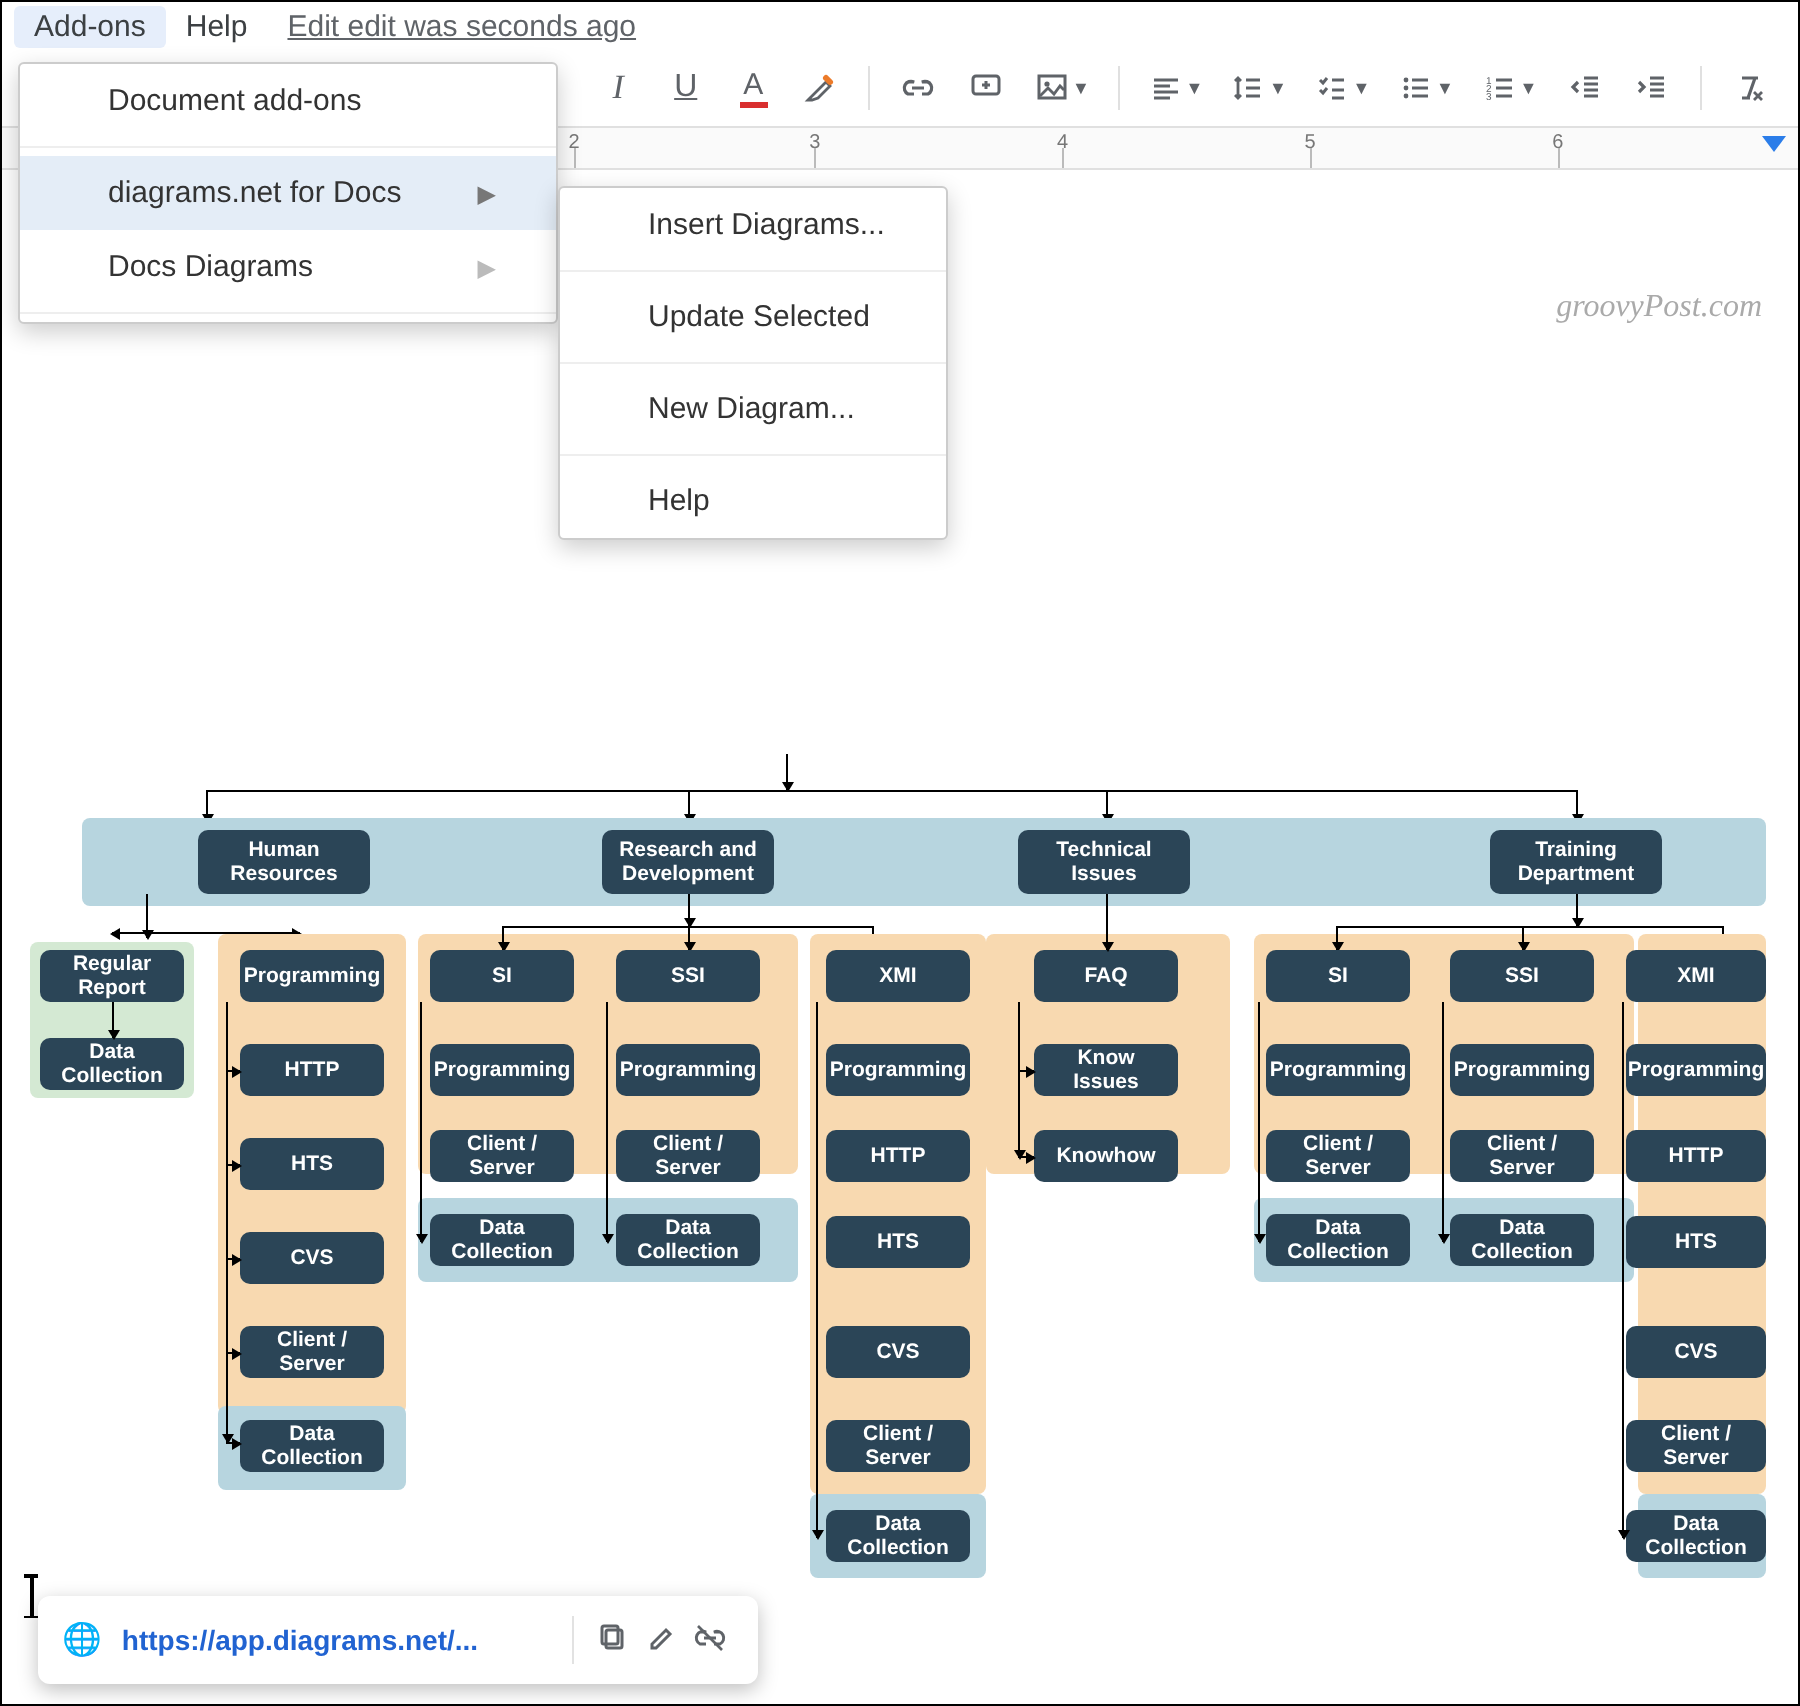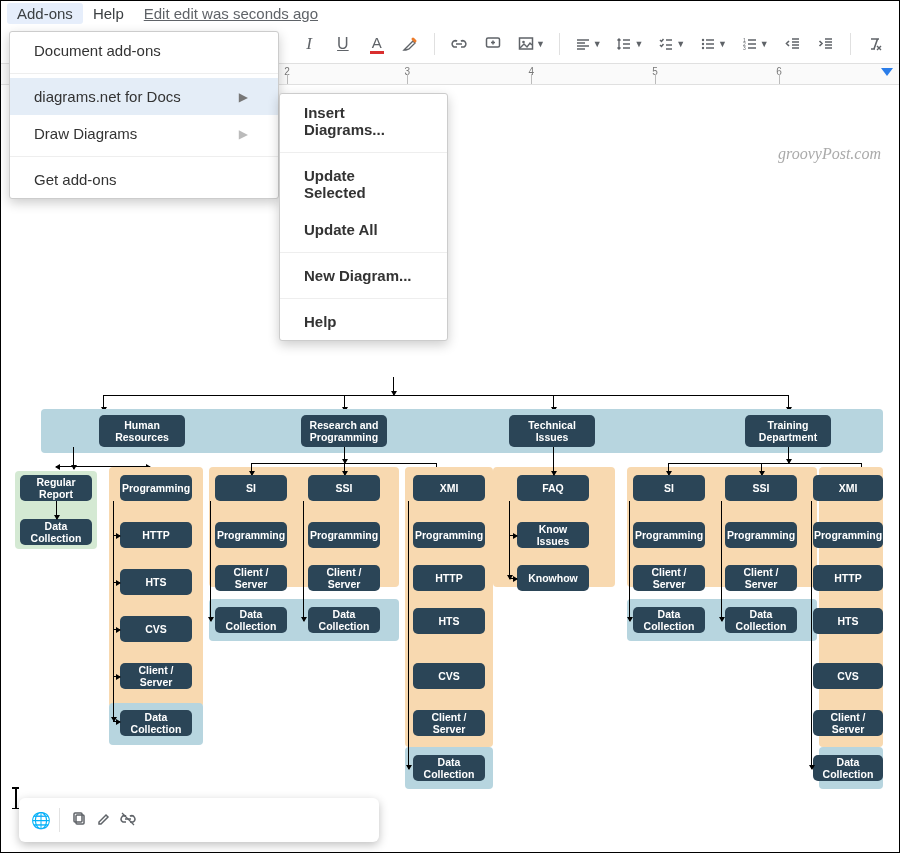"Document add-ons" .dd-item { padding: 10px 30px 10px 24px -> 10px 30px 10px 44px }
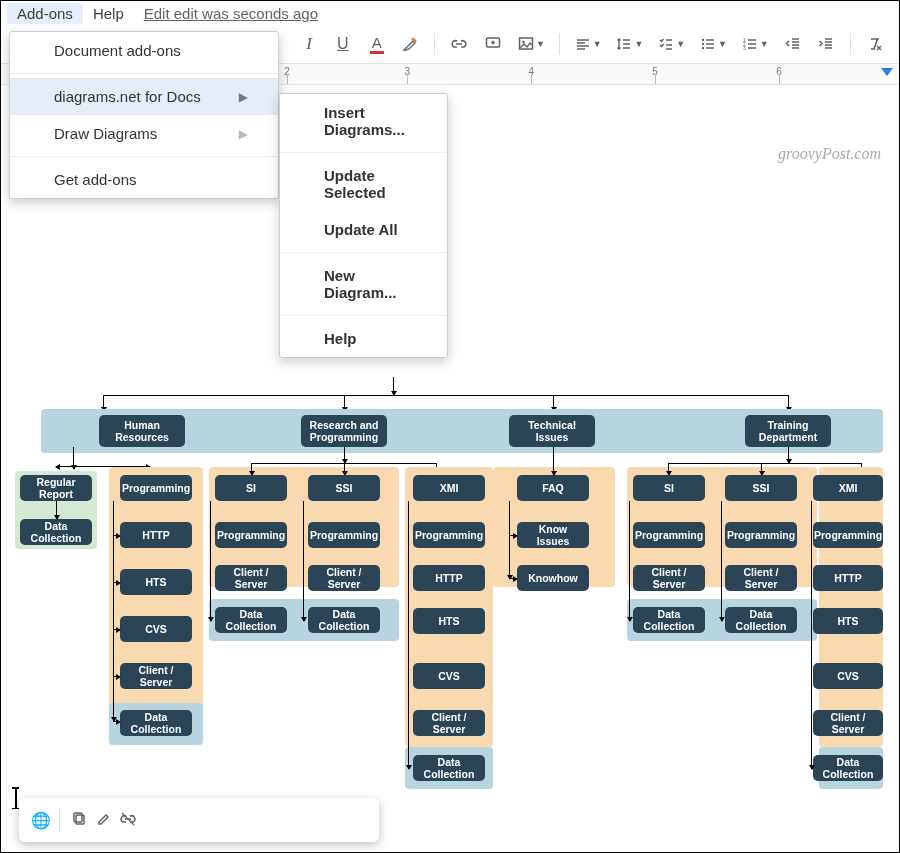"Insert Diagrams..." #dropdown-2 { font-weight: bold -> none; width: 169px -> 195px }
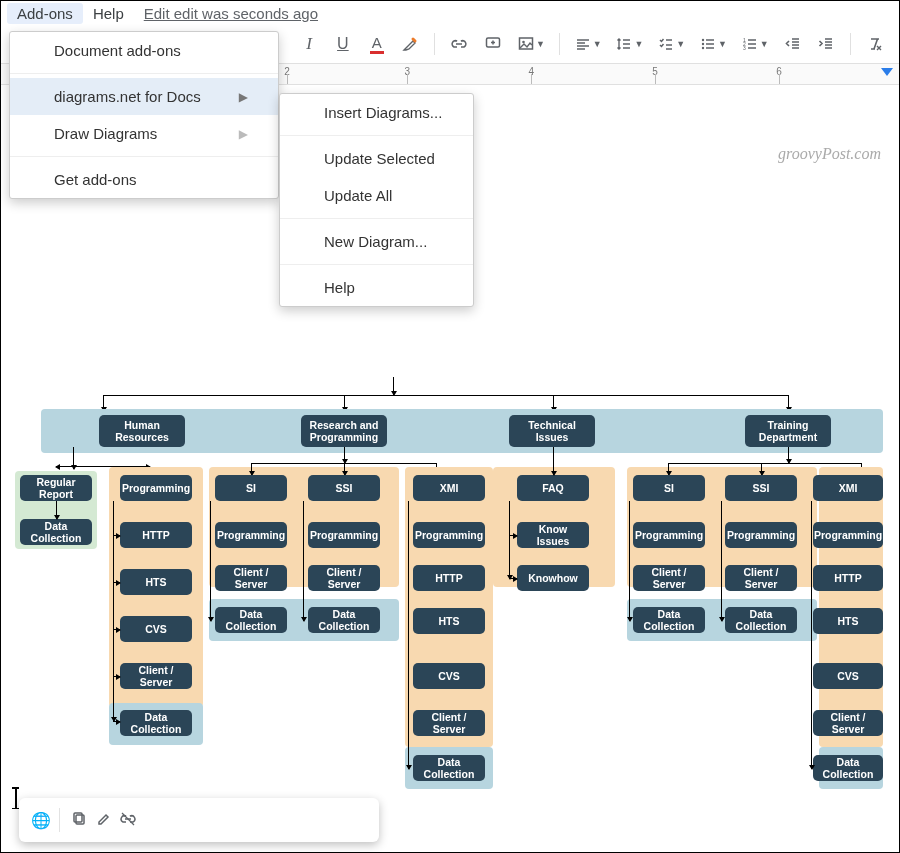"Draw Diagrams" span { text: Draw -> Docs }
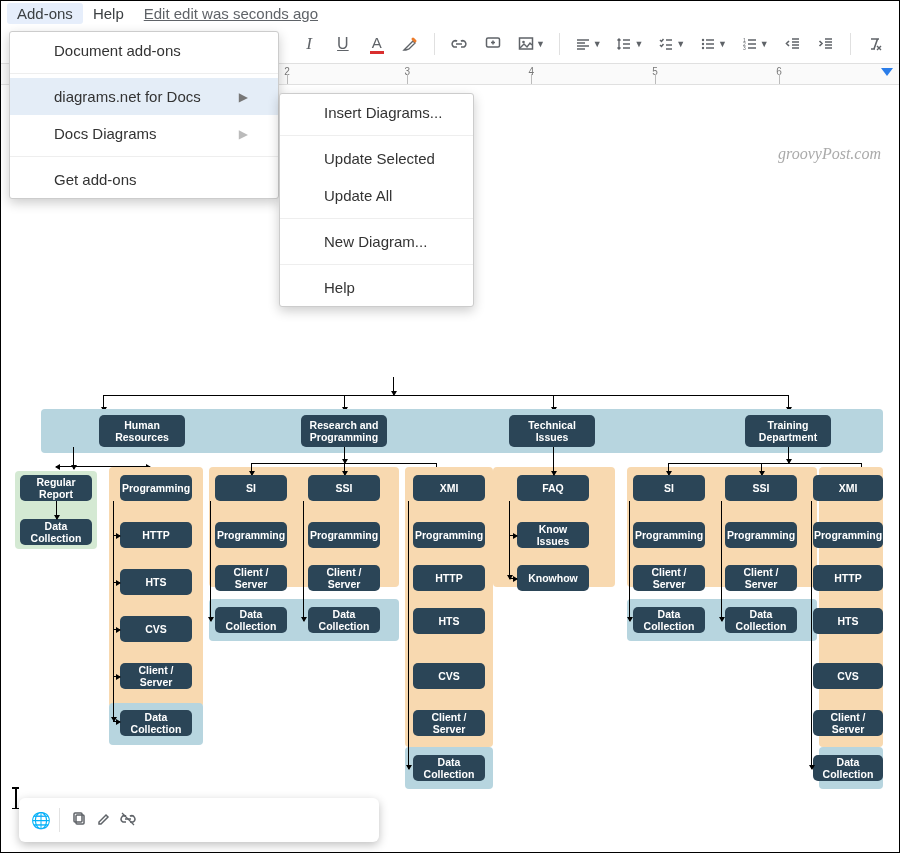"Get add-ons" div.dd-item { html: <div>Get add-ons</div> -> none }
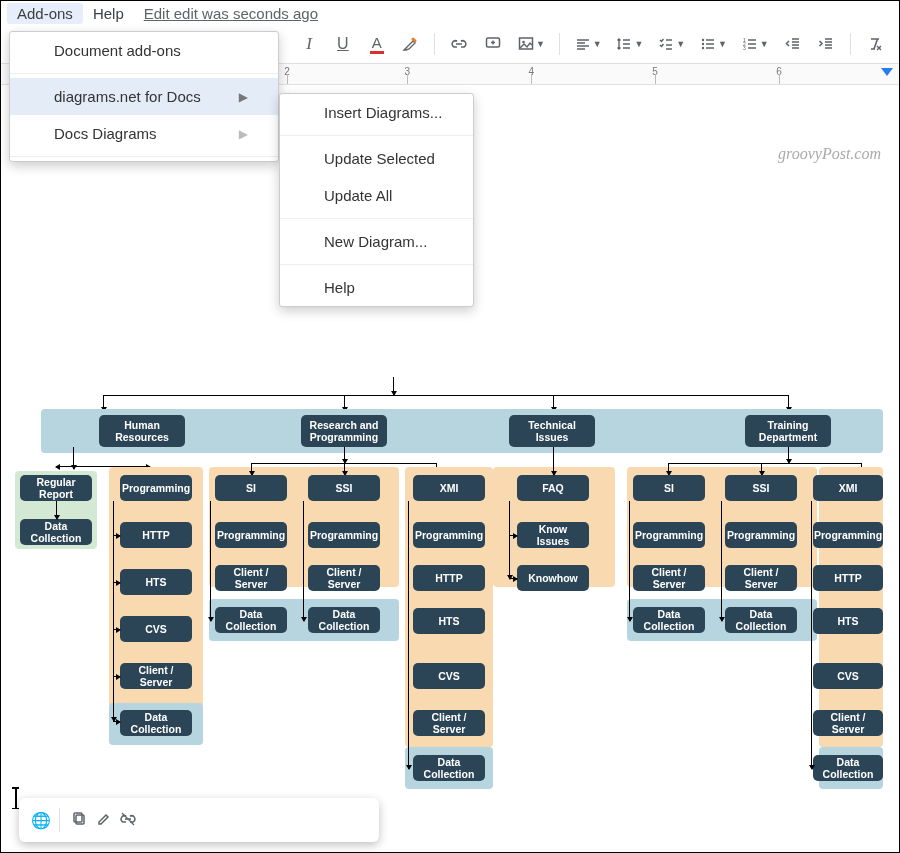"Update All" div.dd-item { html: <div>Update All</div> -> none }
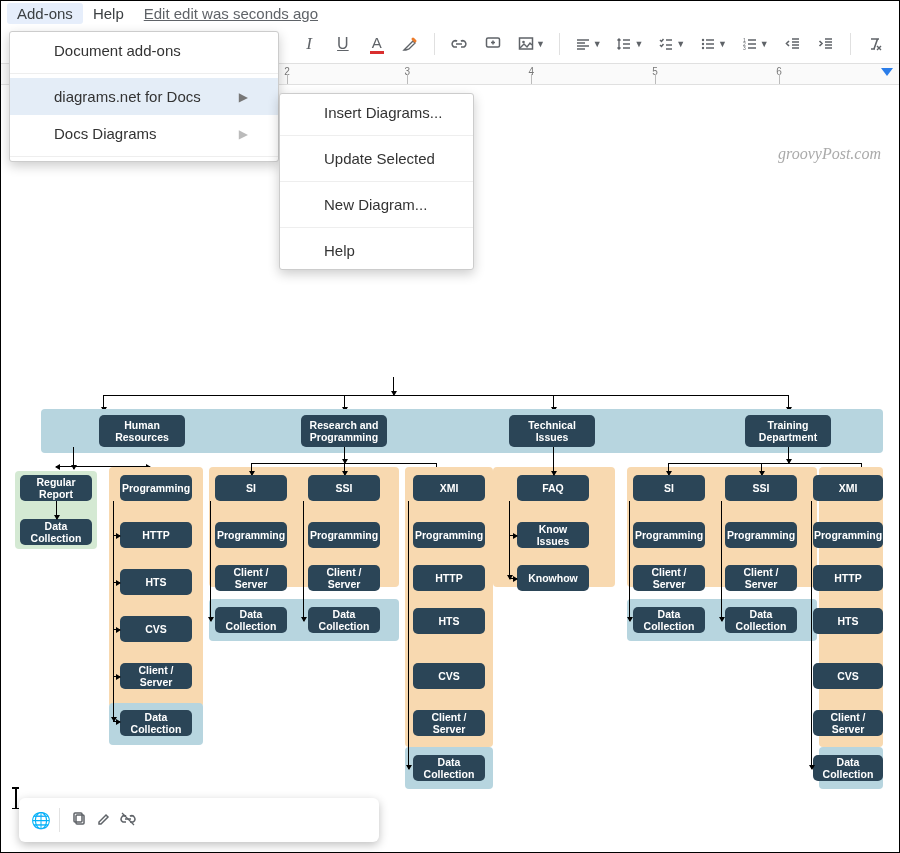"Research and Programming" div.dbox { text: Programming -> Development }
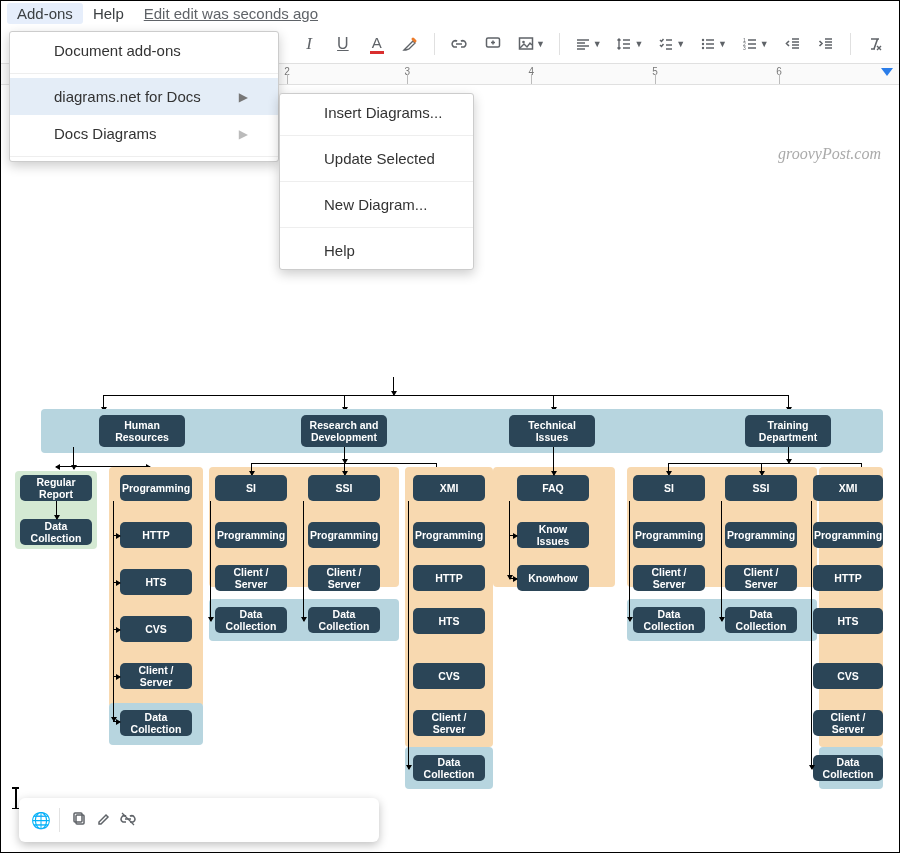"https://app.diagrams.net/..." a { html: none -> <a>https://app.diagrams.net/...</a> }
